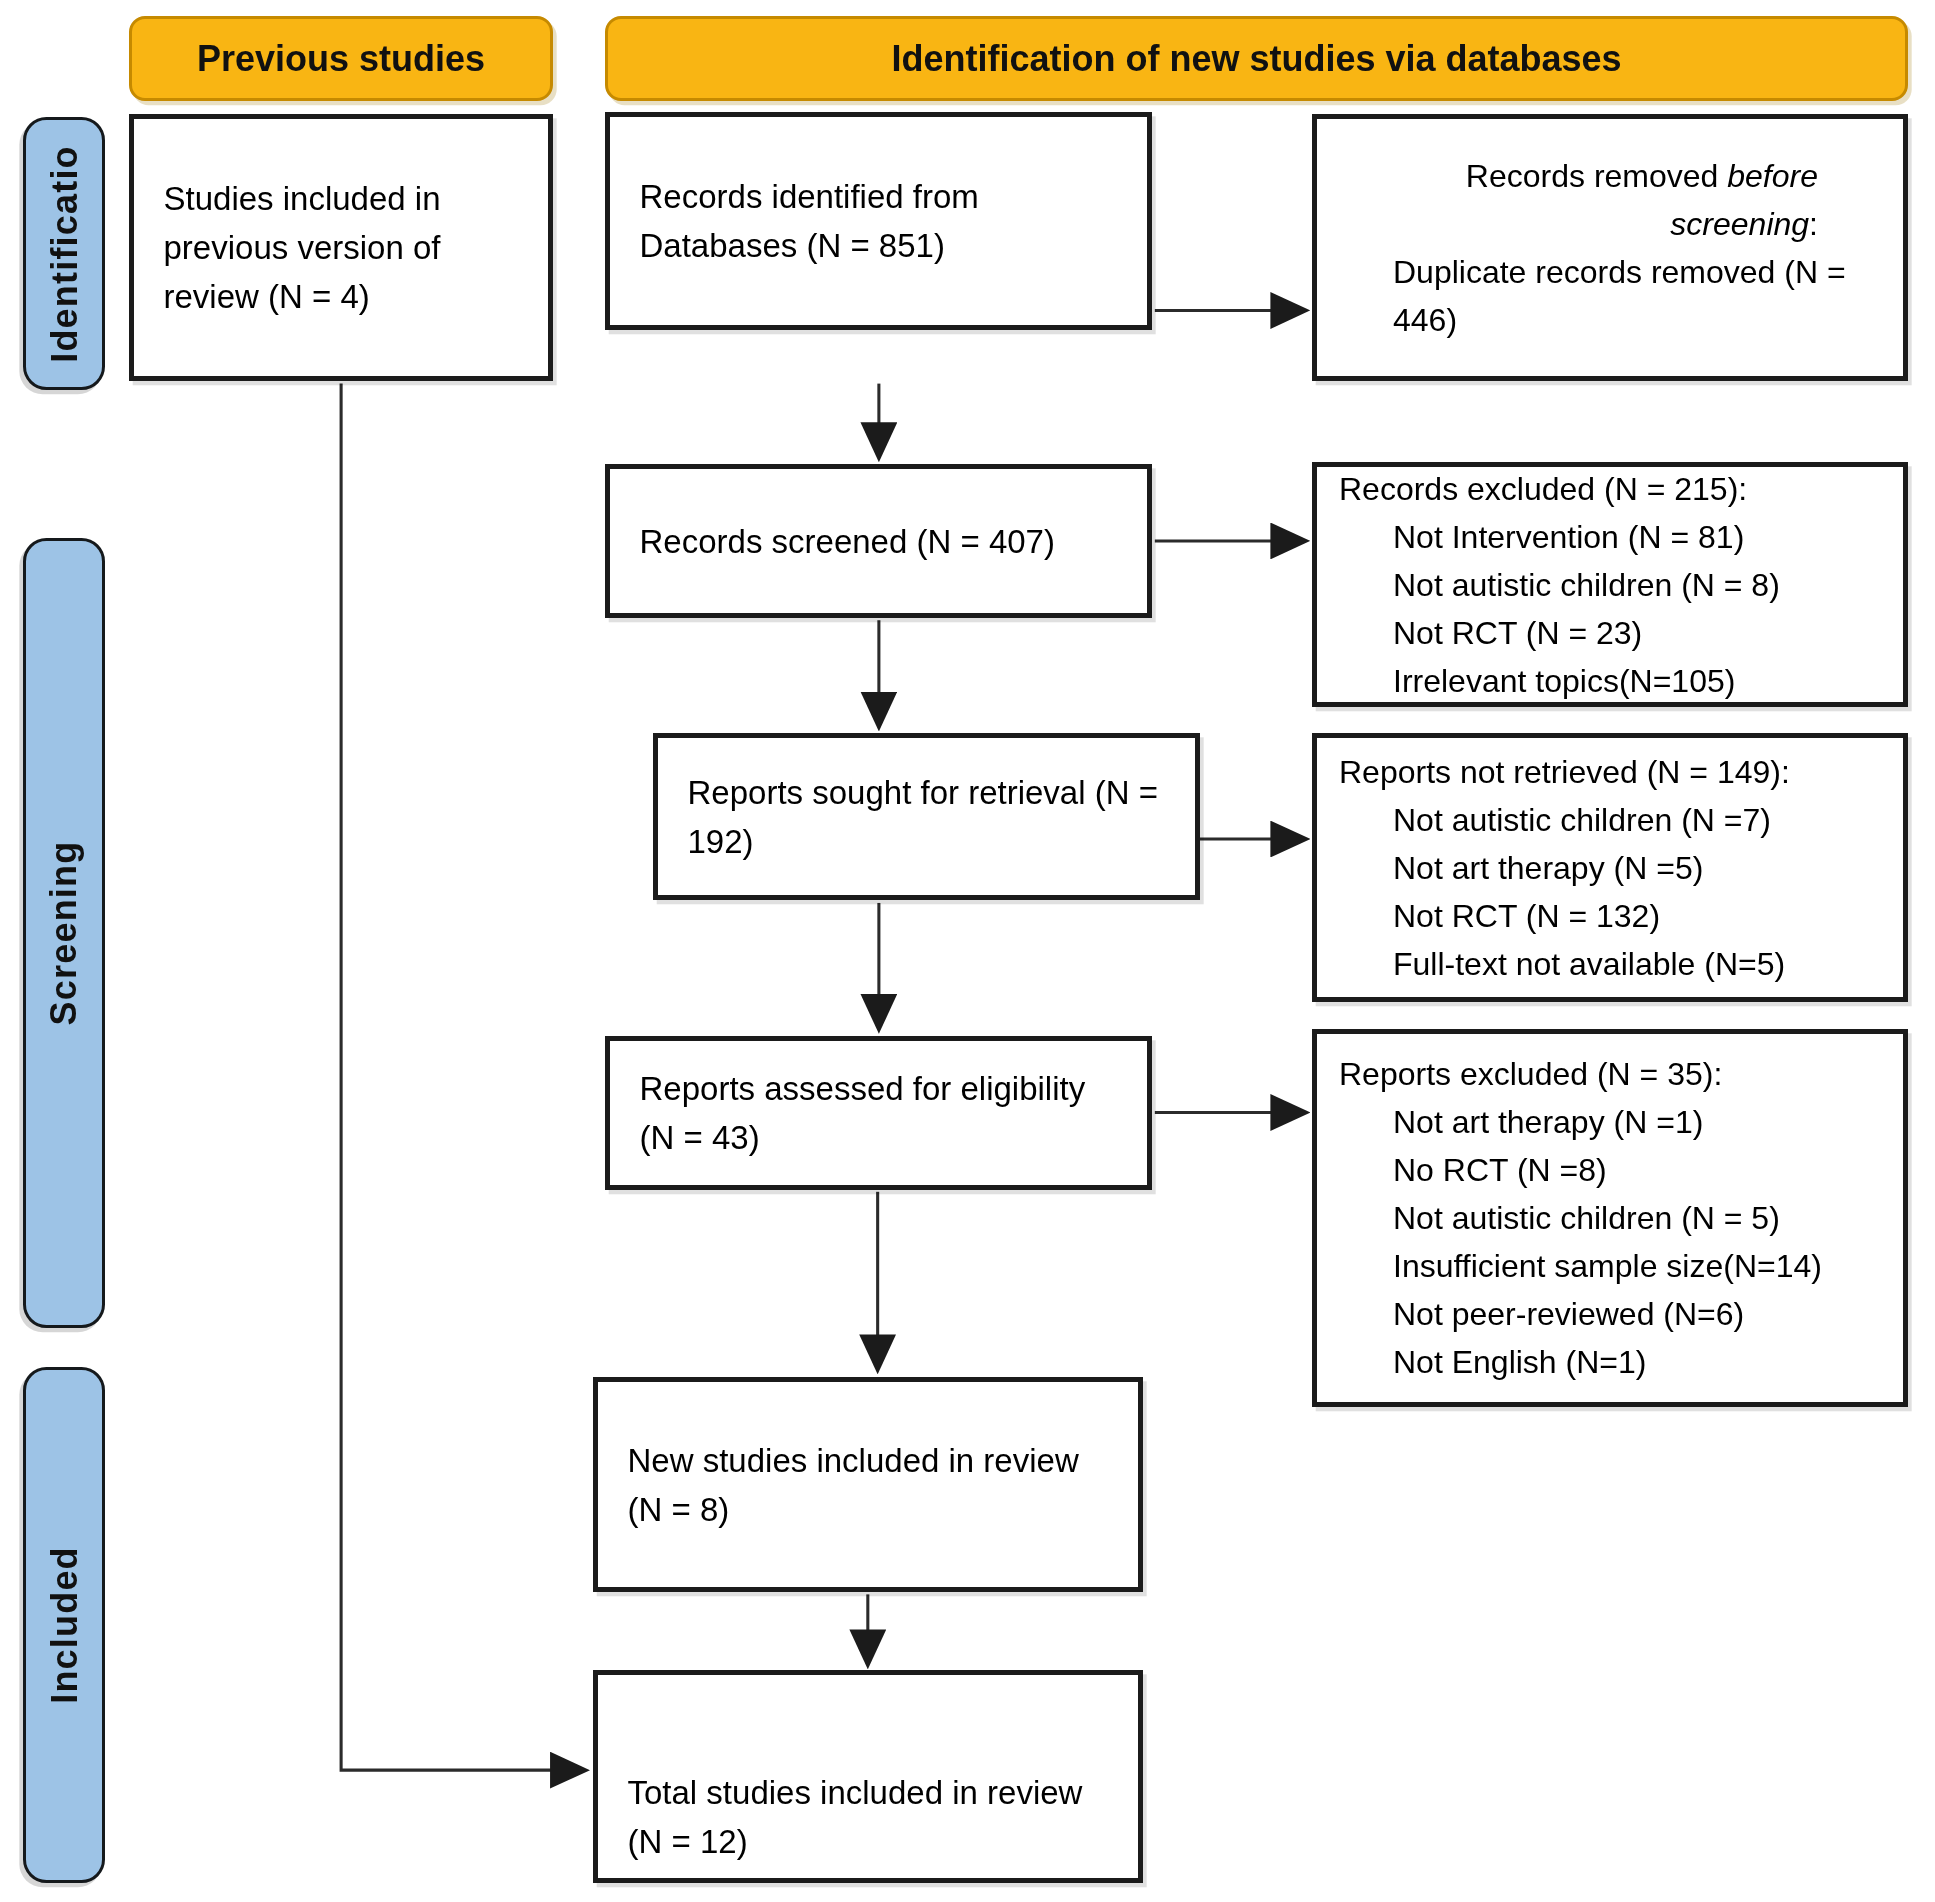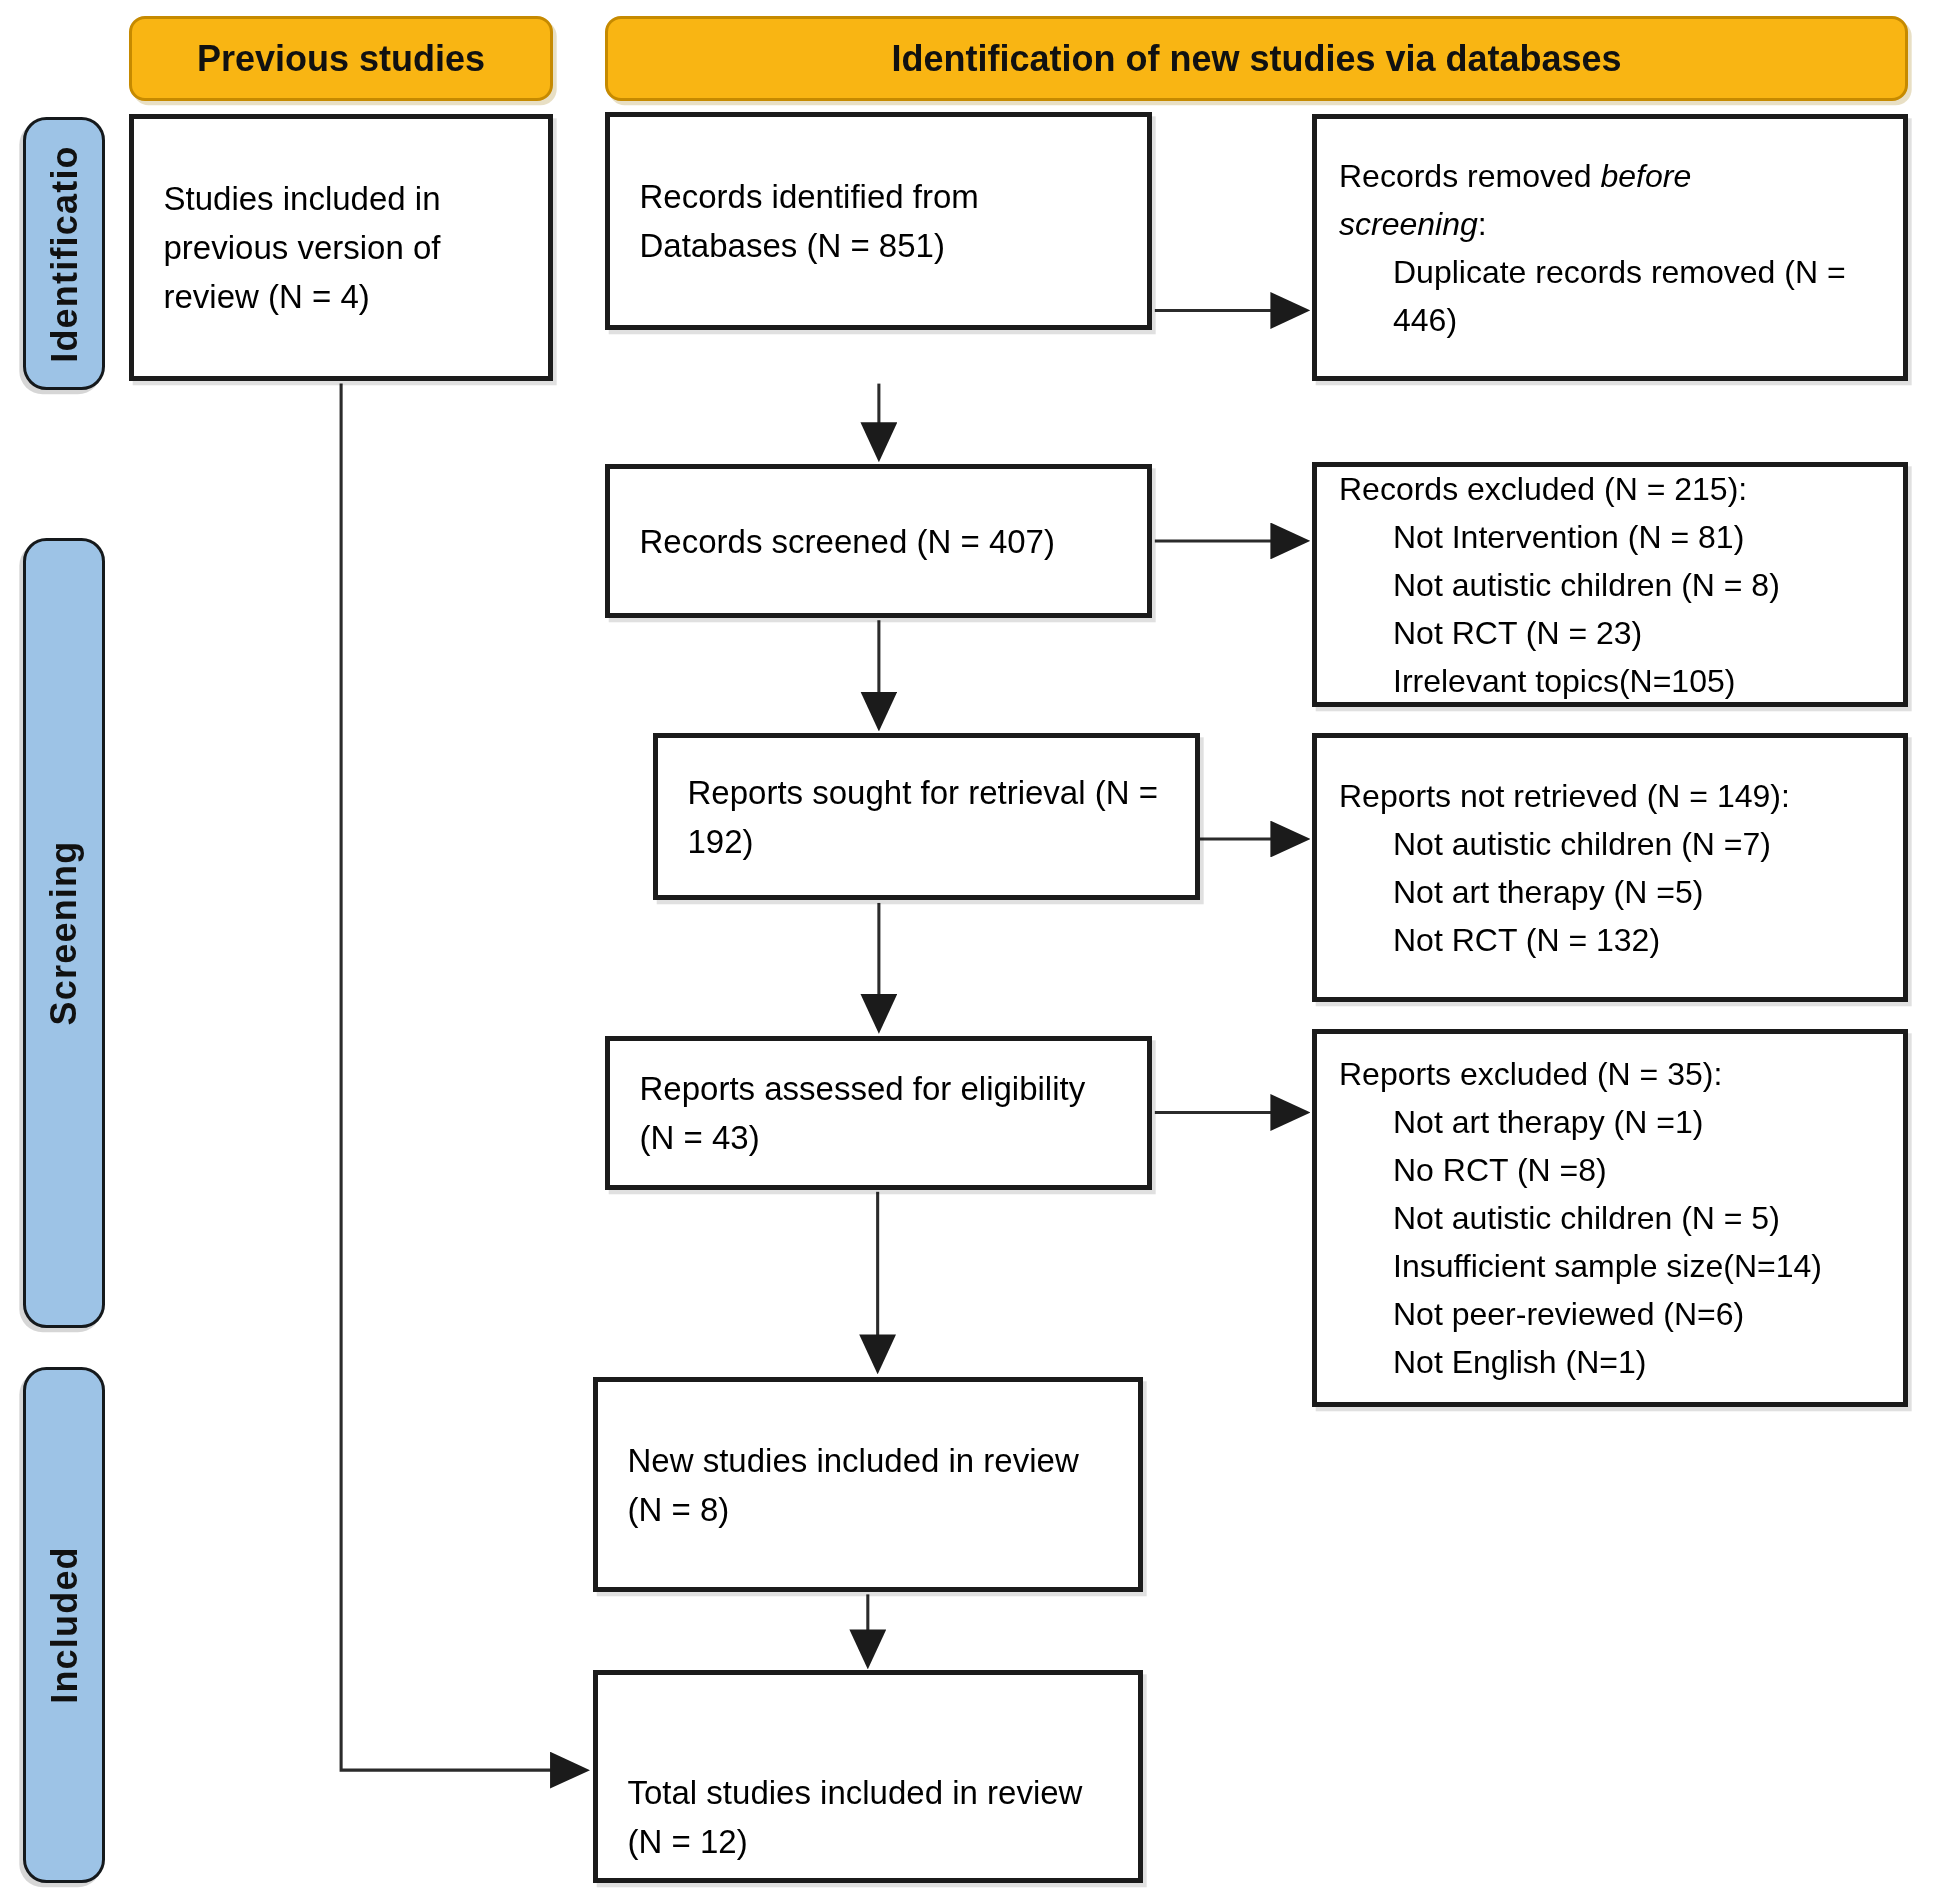"Records removed before screening:" .hd-narrow { text-align: none -> right }
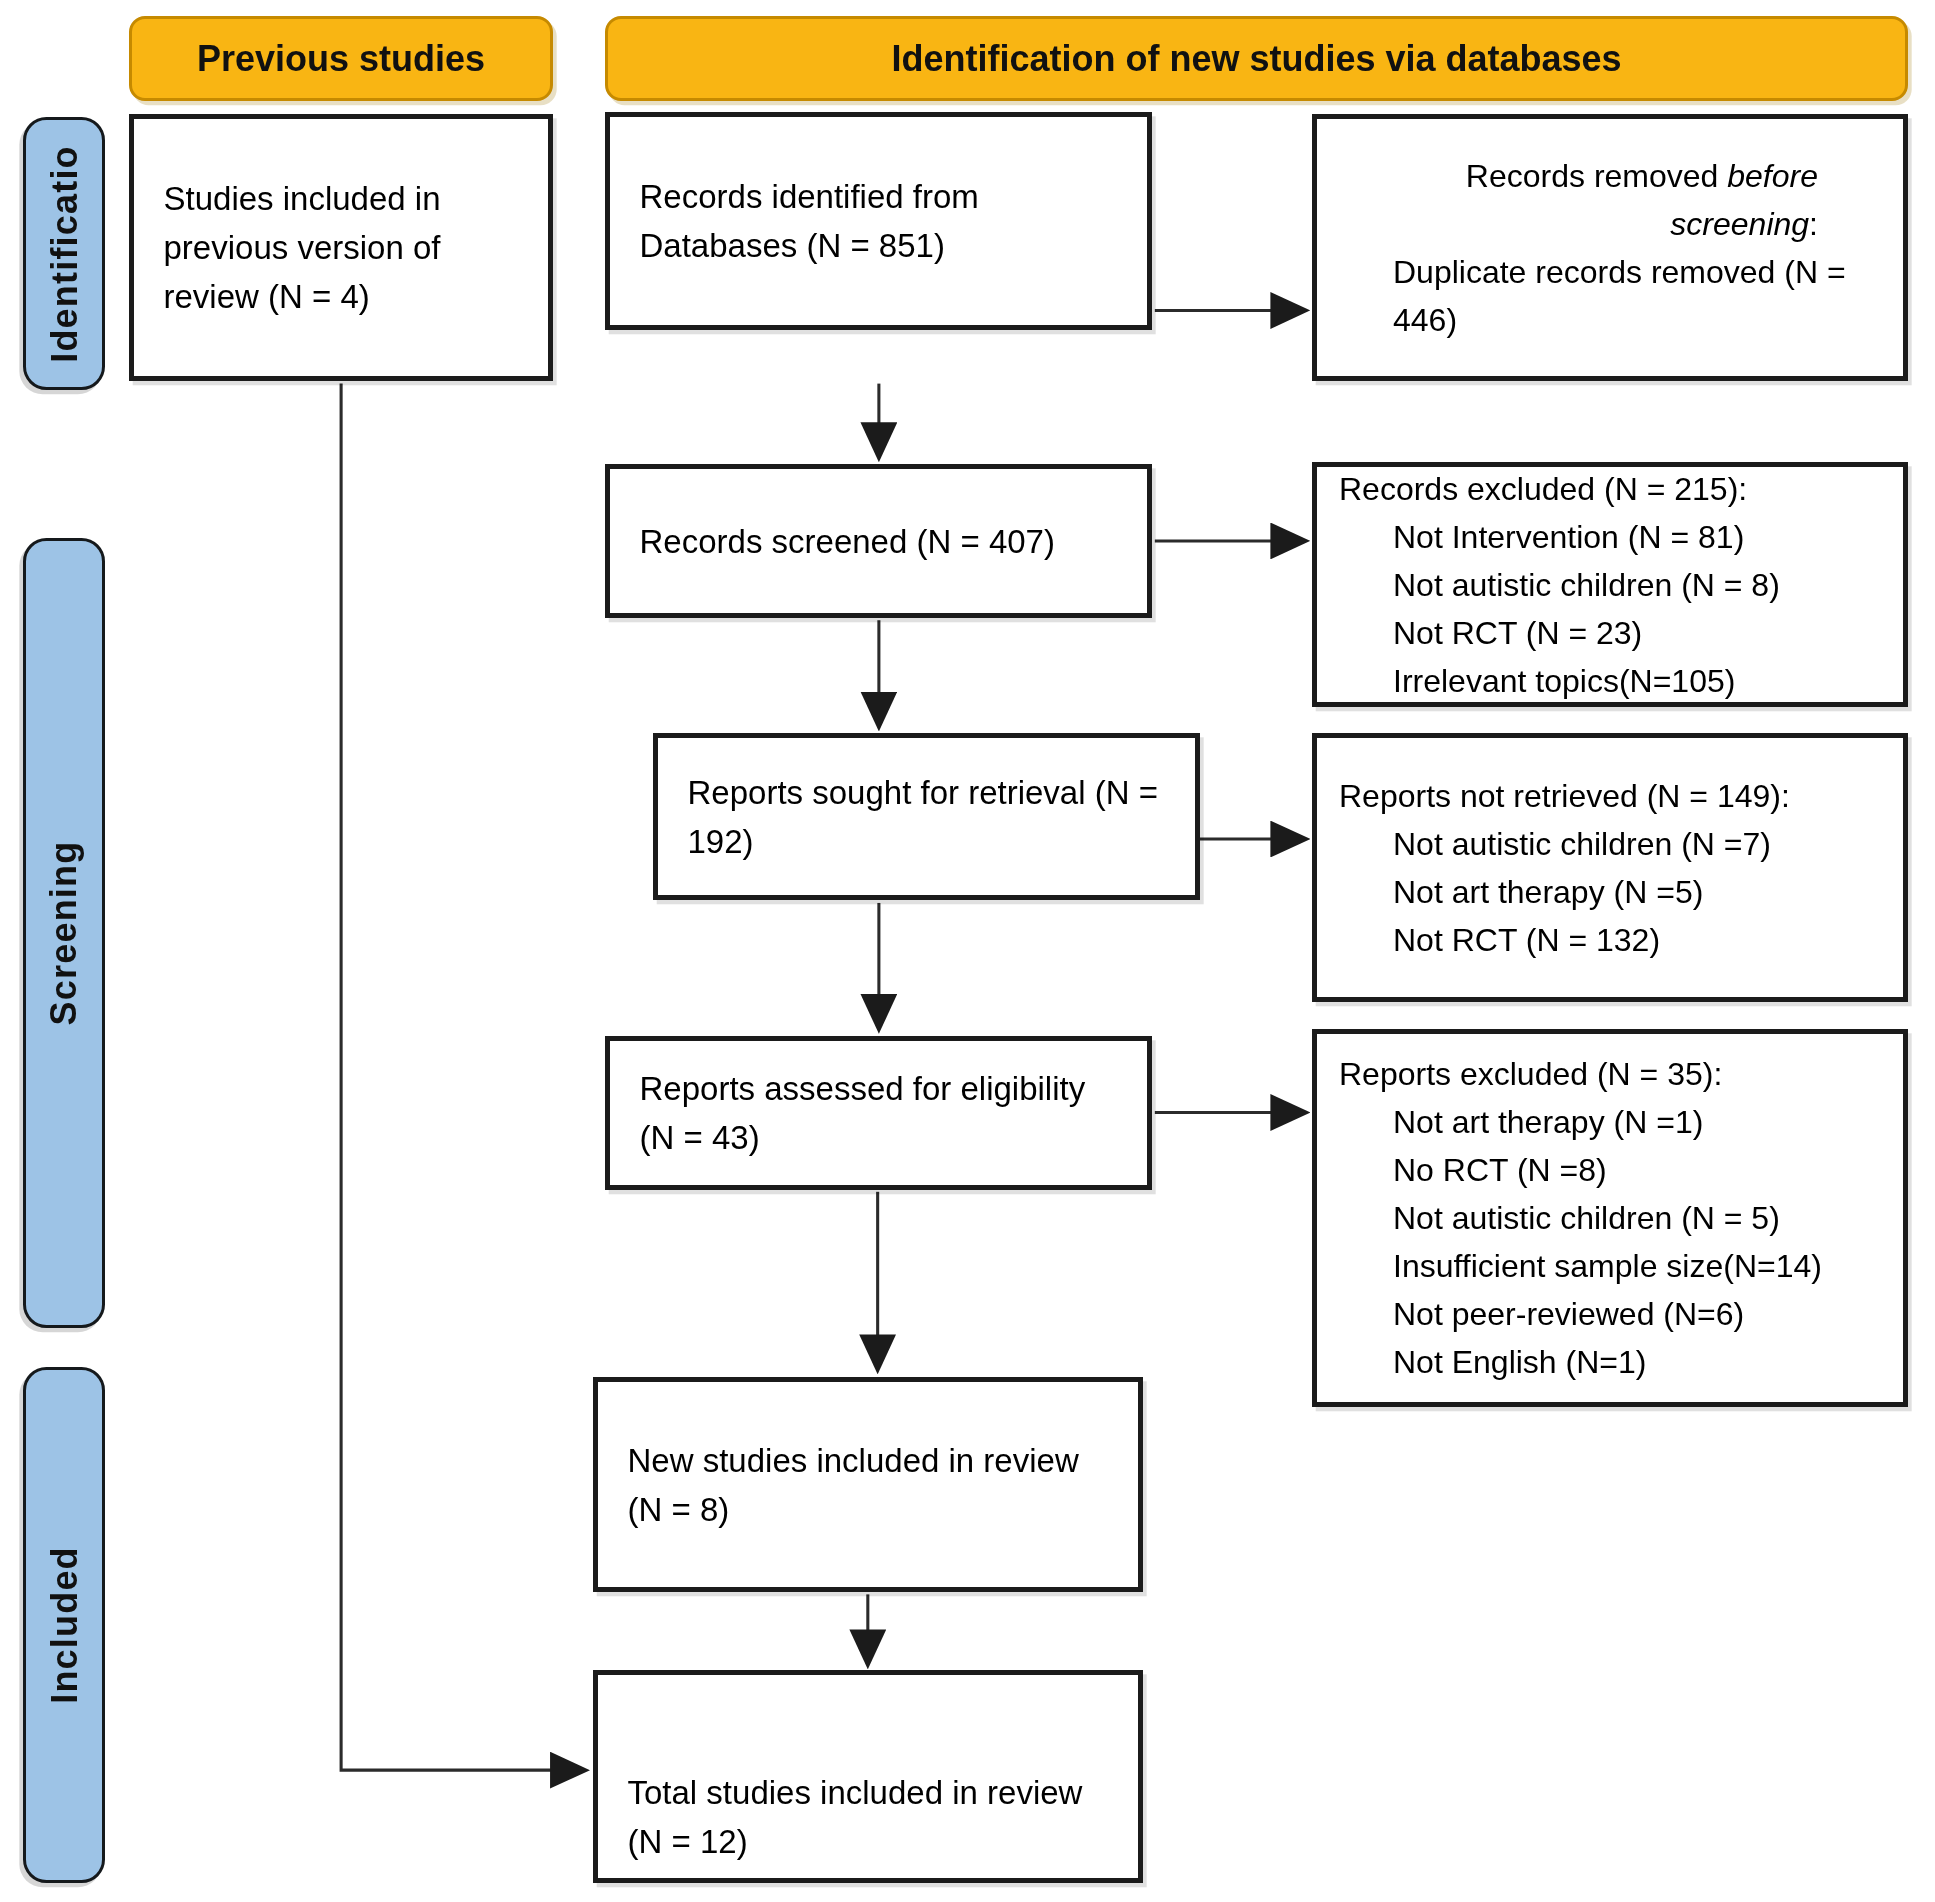"Full-text not available (N=5)" div.item { html: none -> <div>Full-text not available (N=5)</div> }
